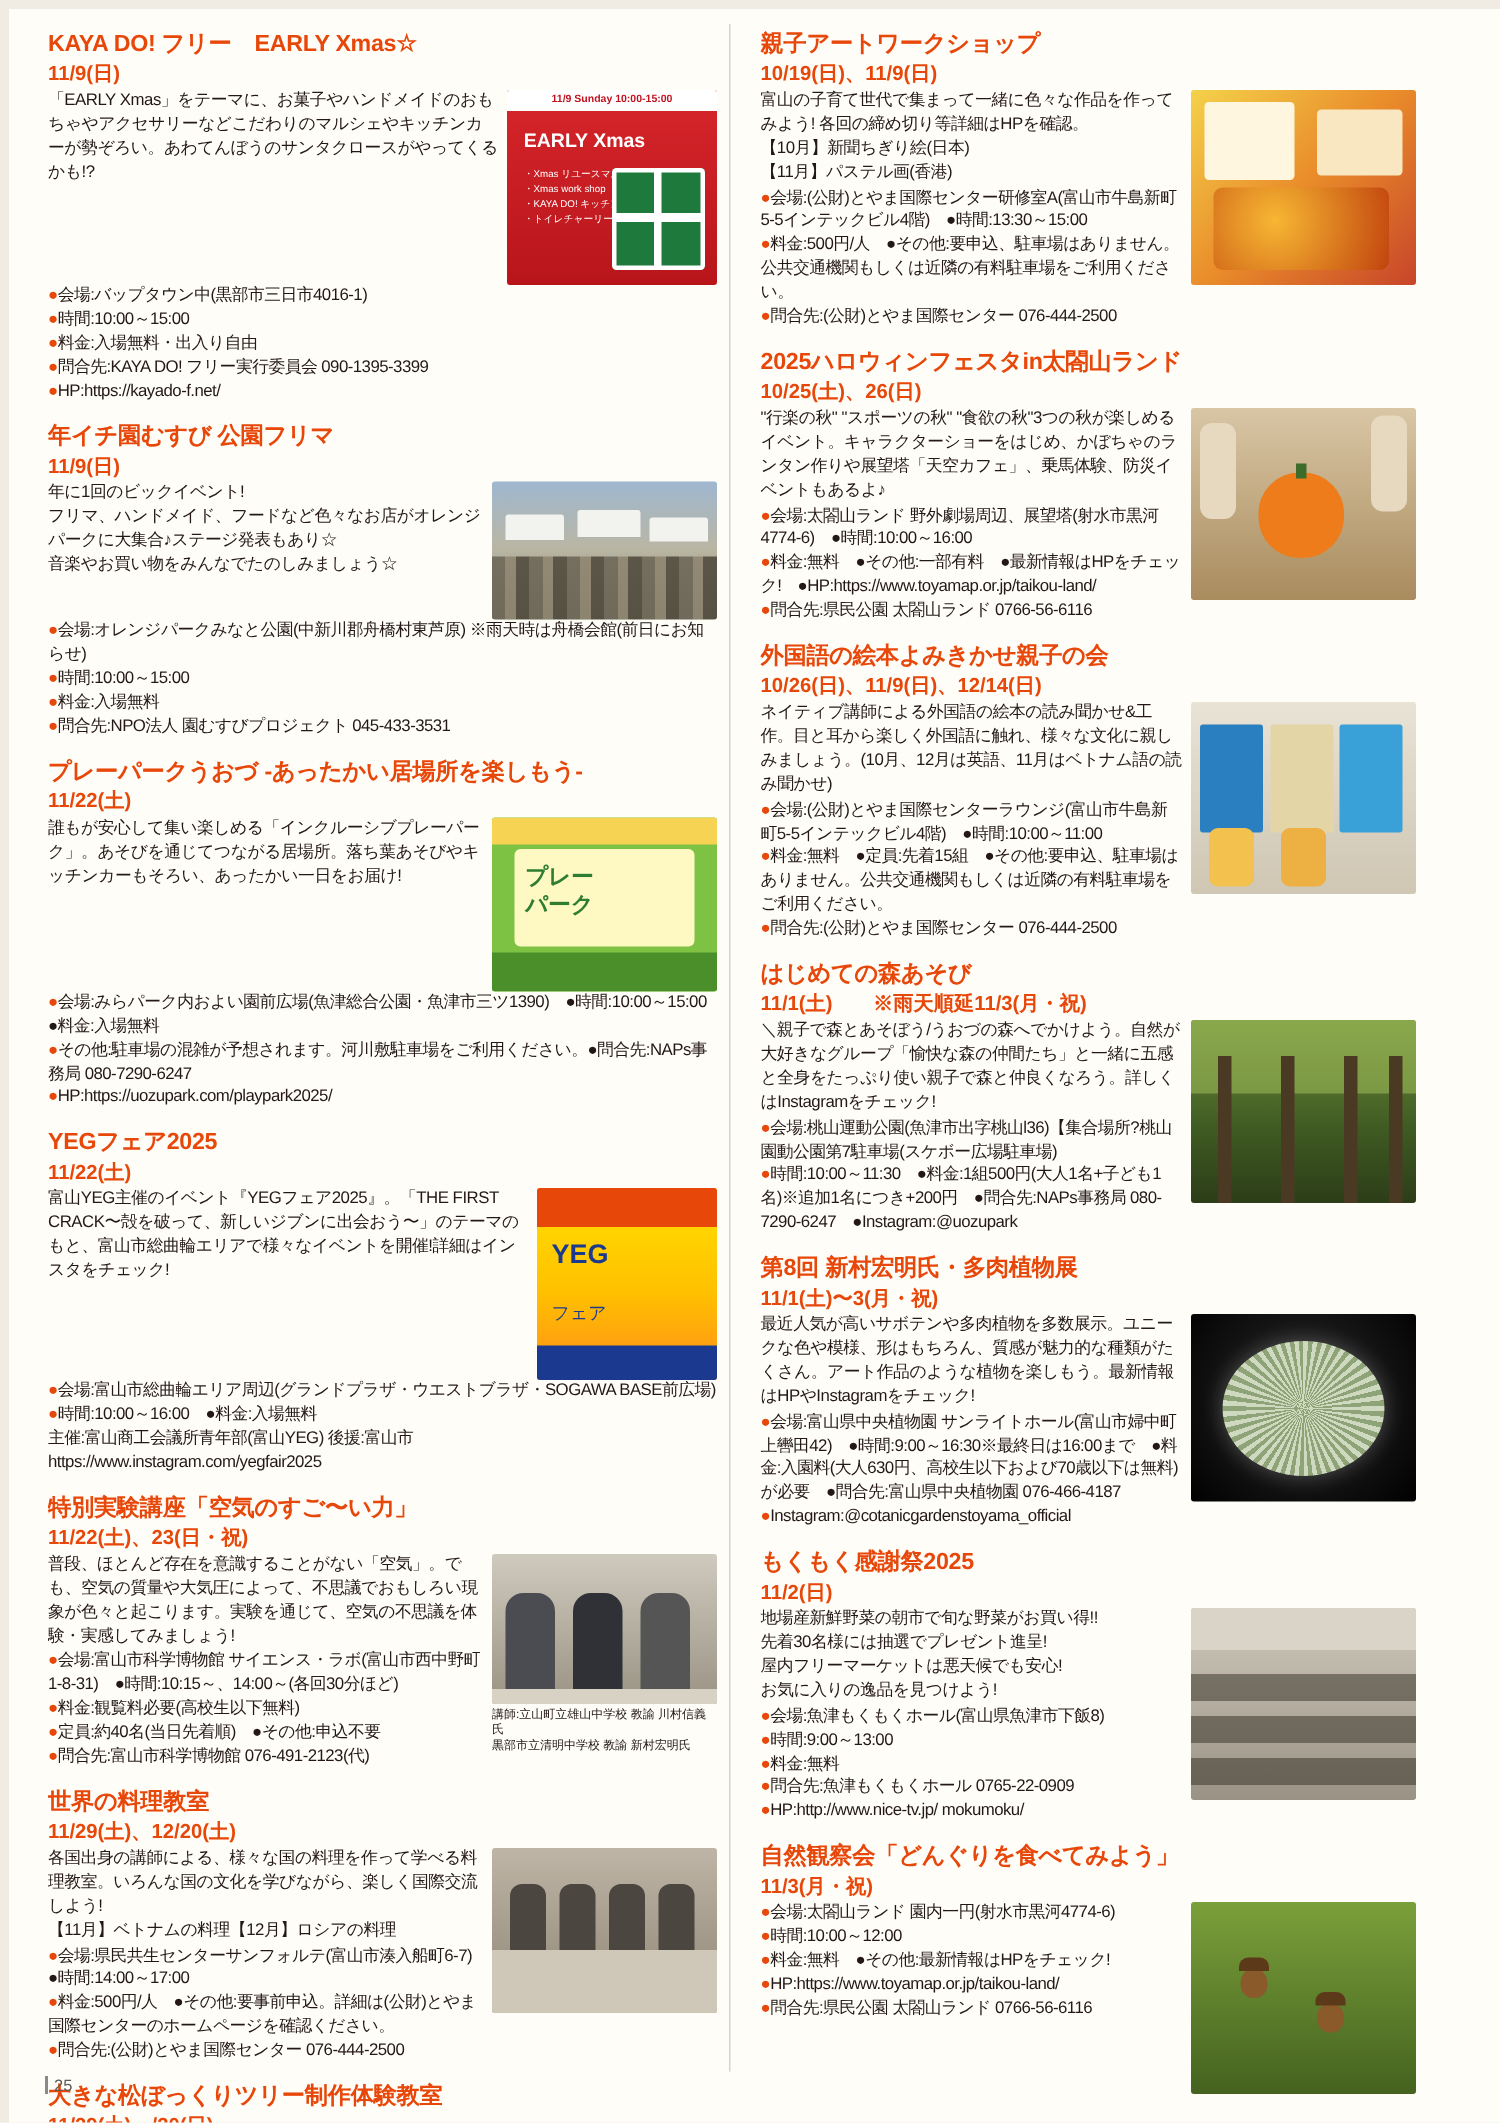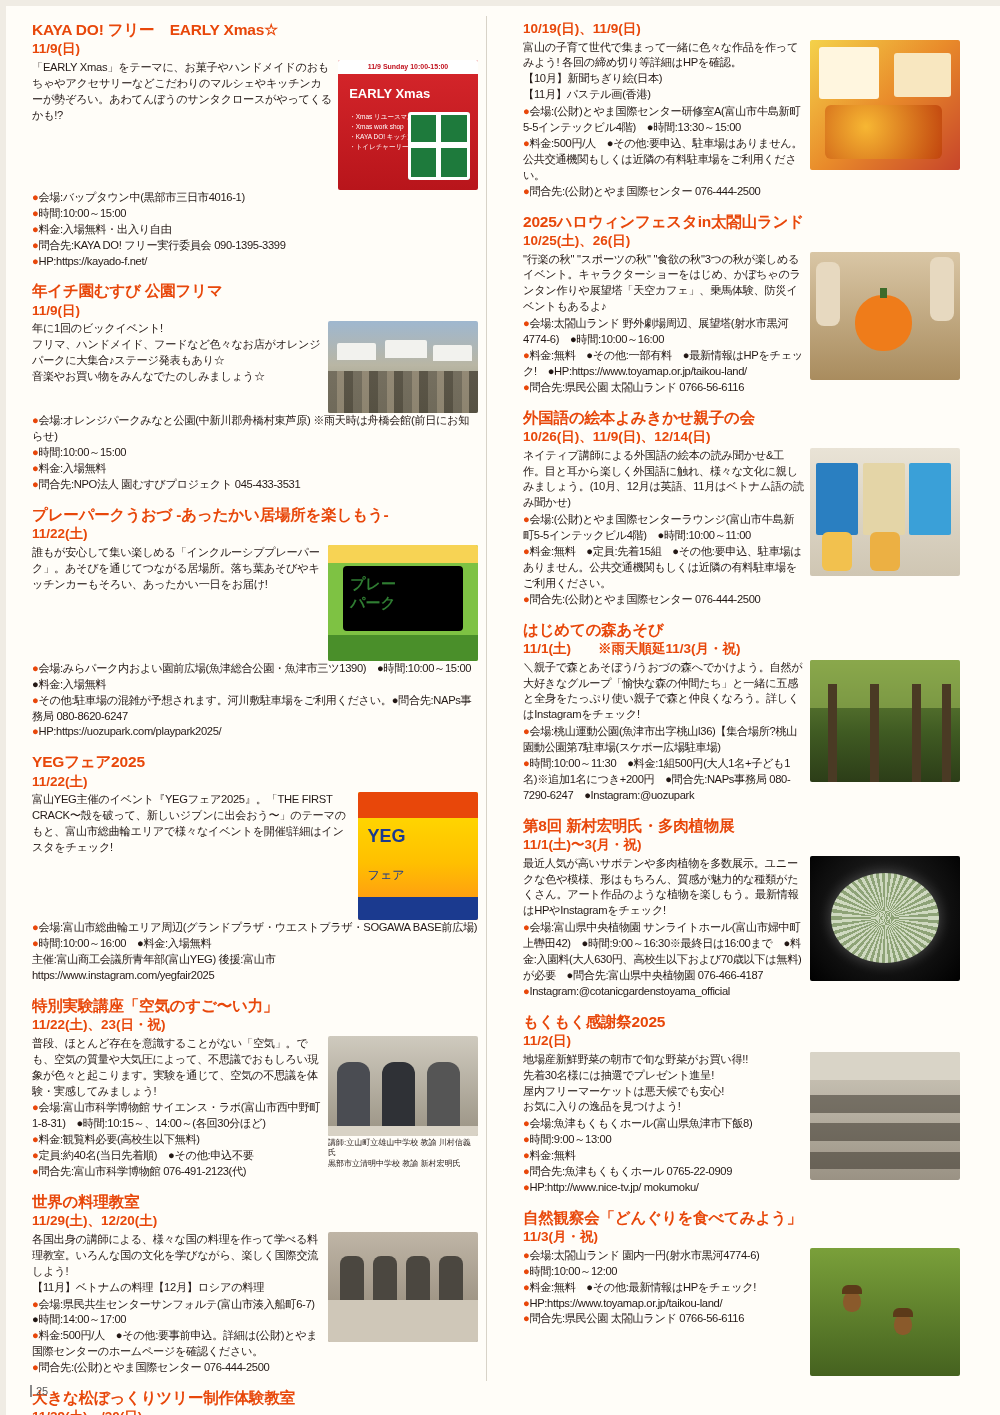"KAYA DO! フリー EARLY Xmas☆" .cols { gap: 16px -> 0px }
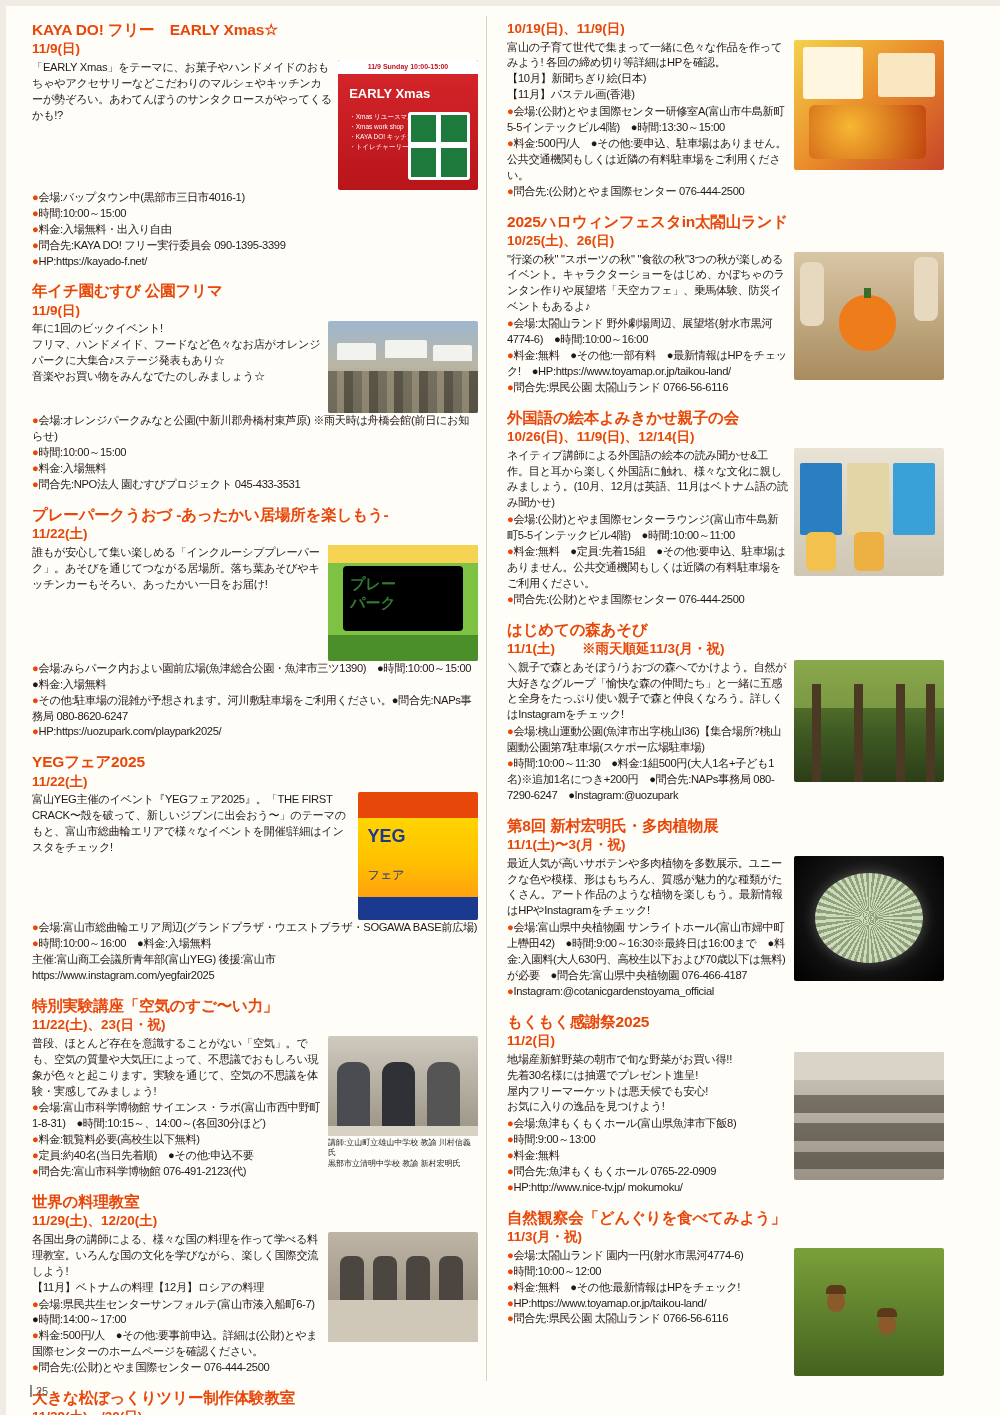"親子アートワークショップ" div.entry-head { html: none -> <div>親子アートワークショップ</div> }
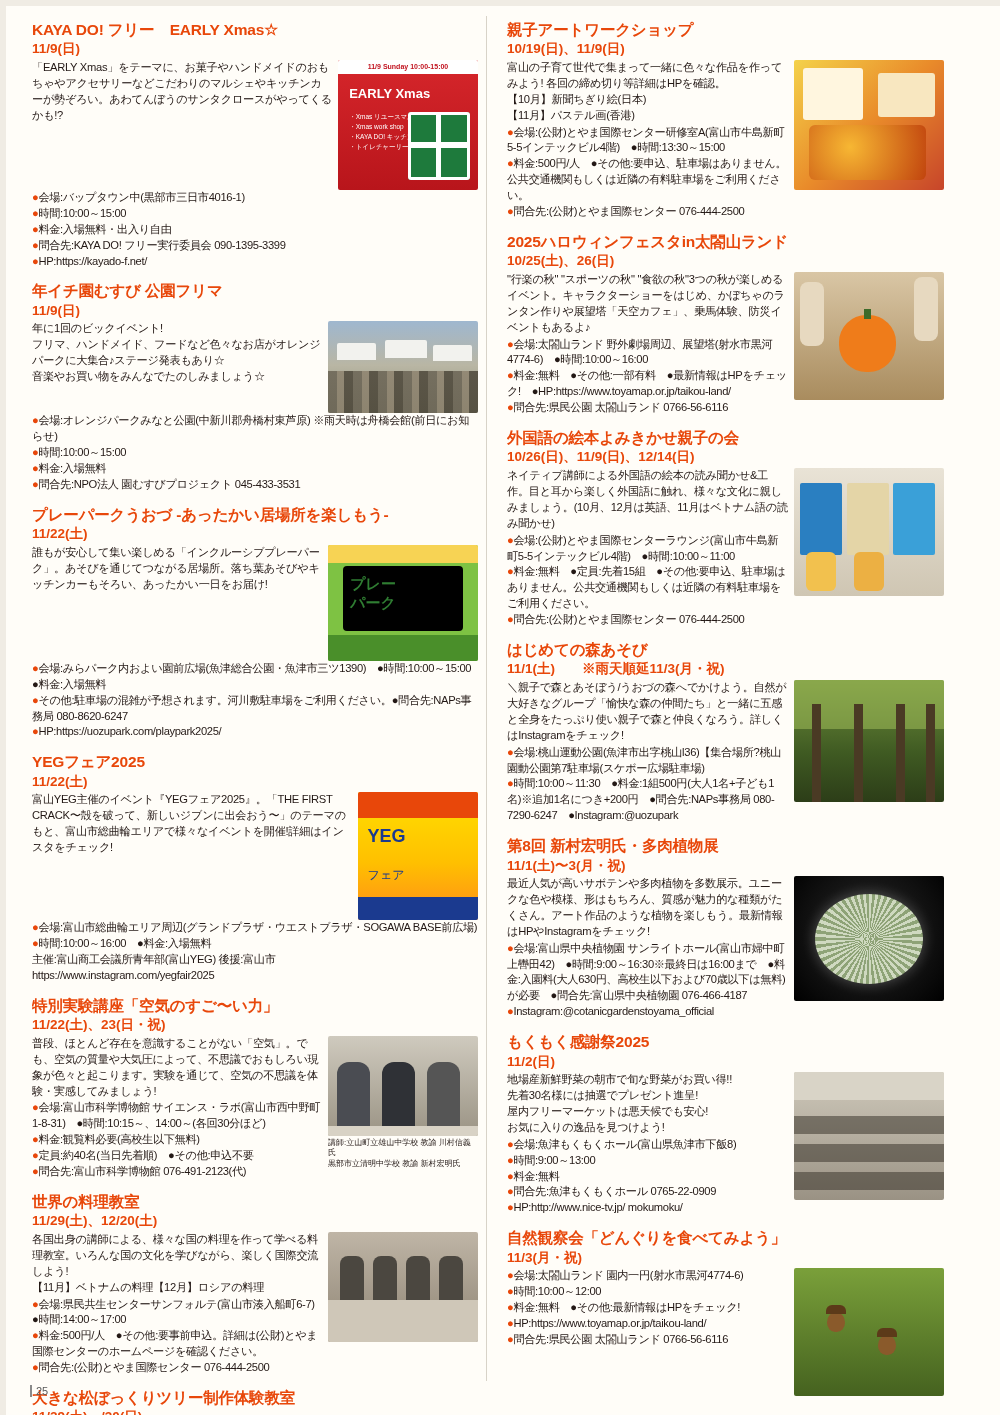"プレー" .ph-park .sign { background: #000000 -> #fef9c3 }
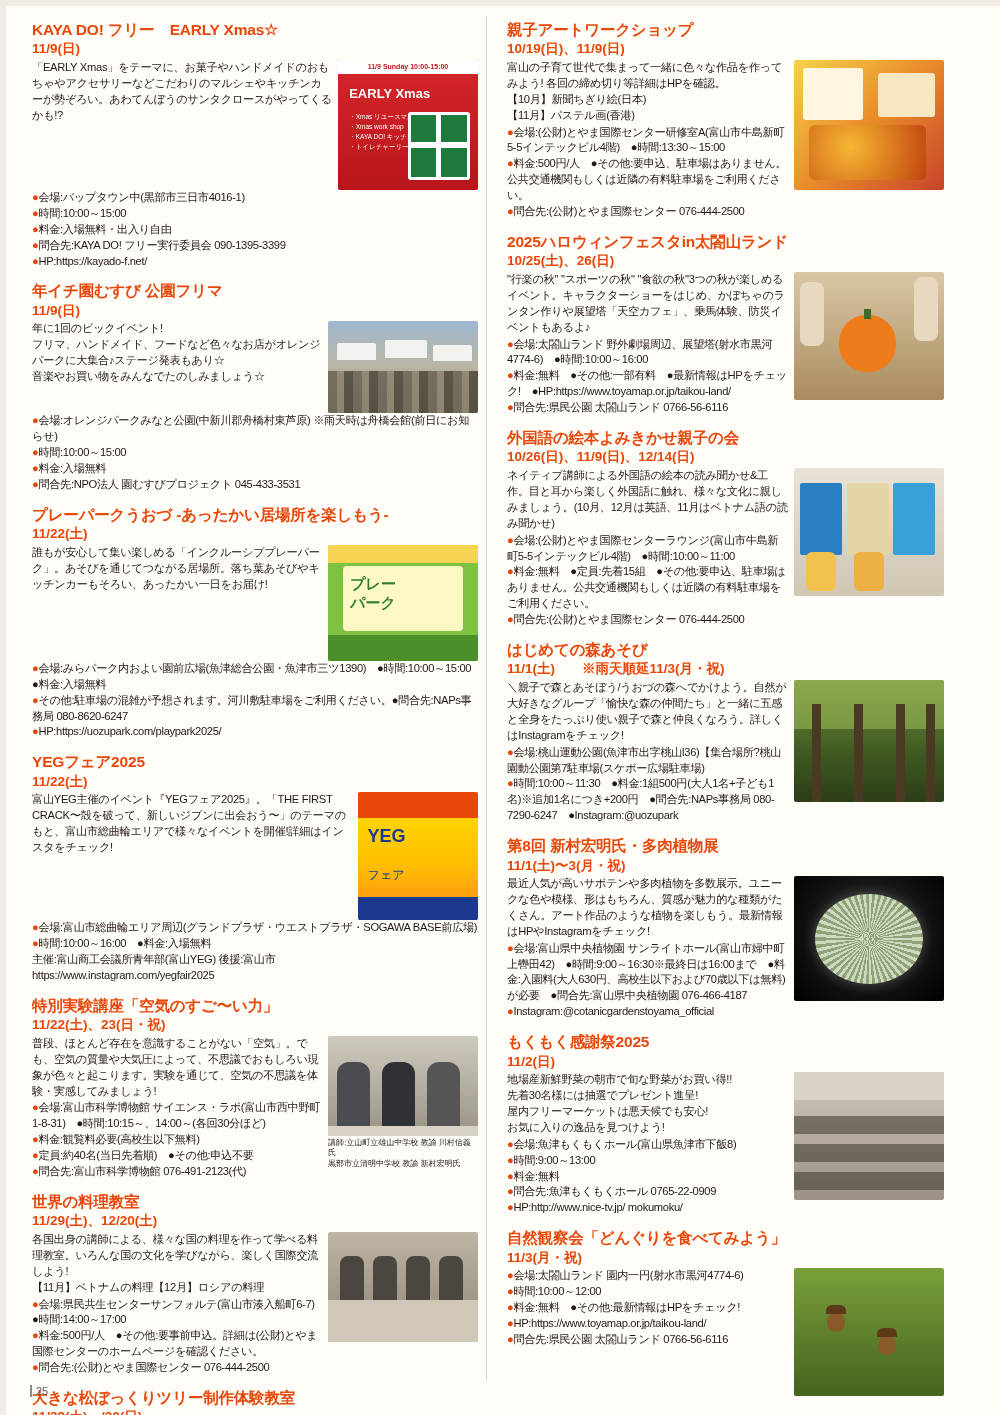"その他:駐車場の混雑が予想されます。河川敷駐車場をご利用ください。●問合先:NA" span { text: 080-8620-6247 -> 080-7290-6247 }
